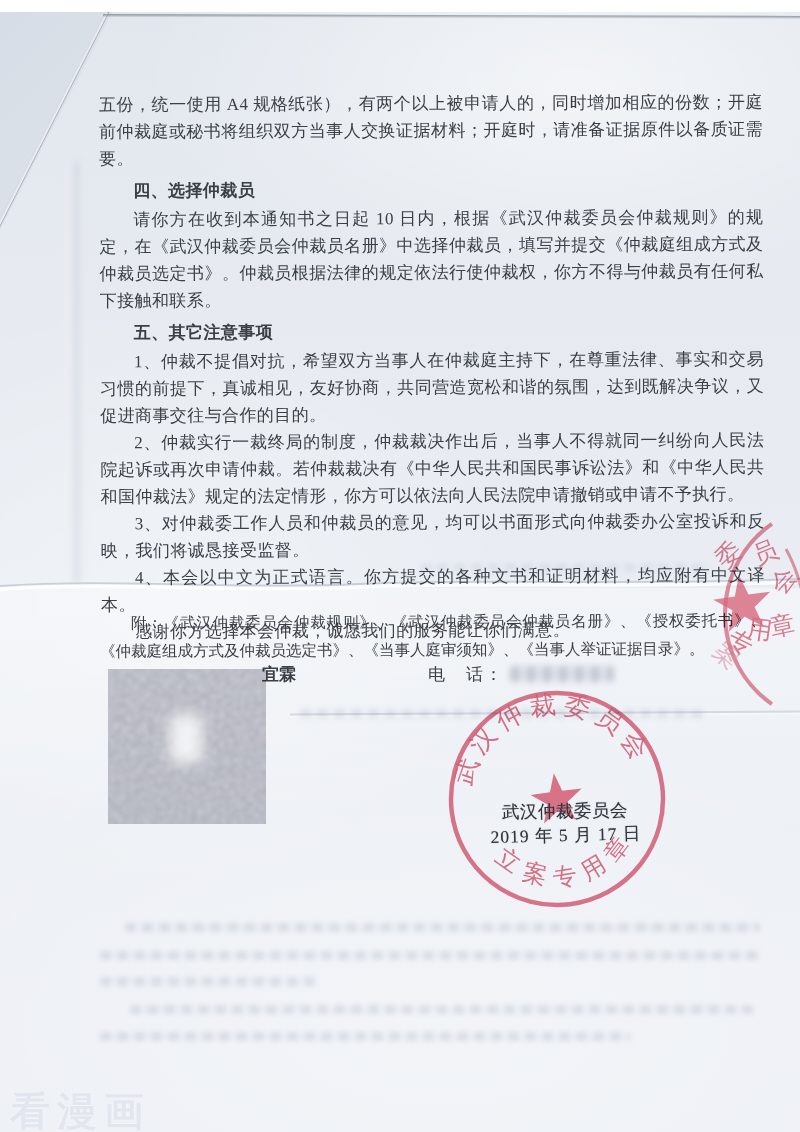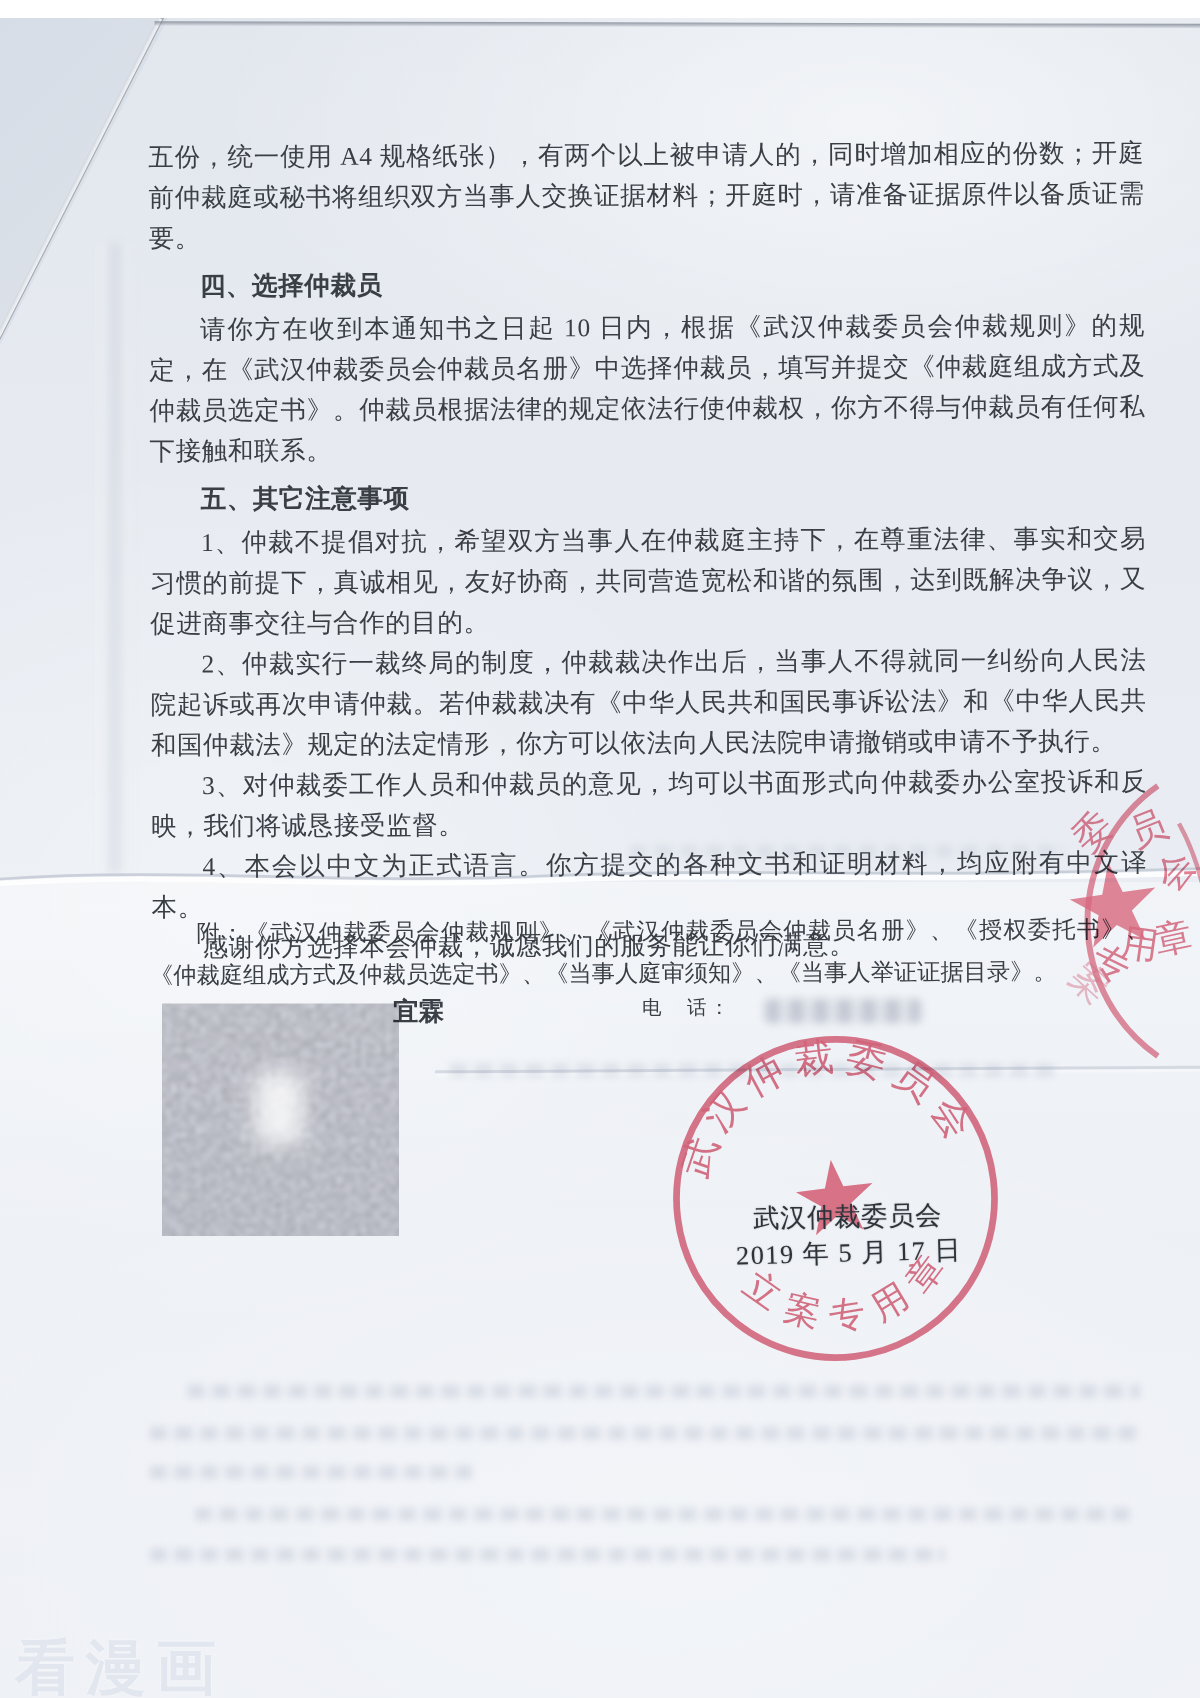"电 话：" .phone-label { font-size: 13px -> 17px }
